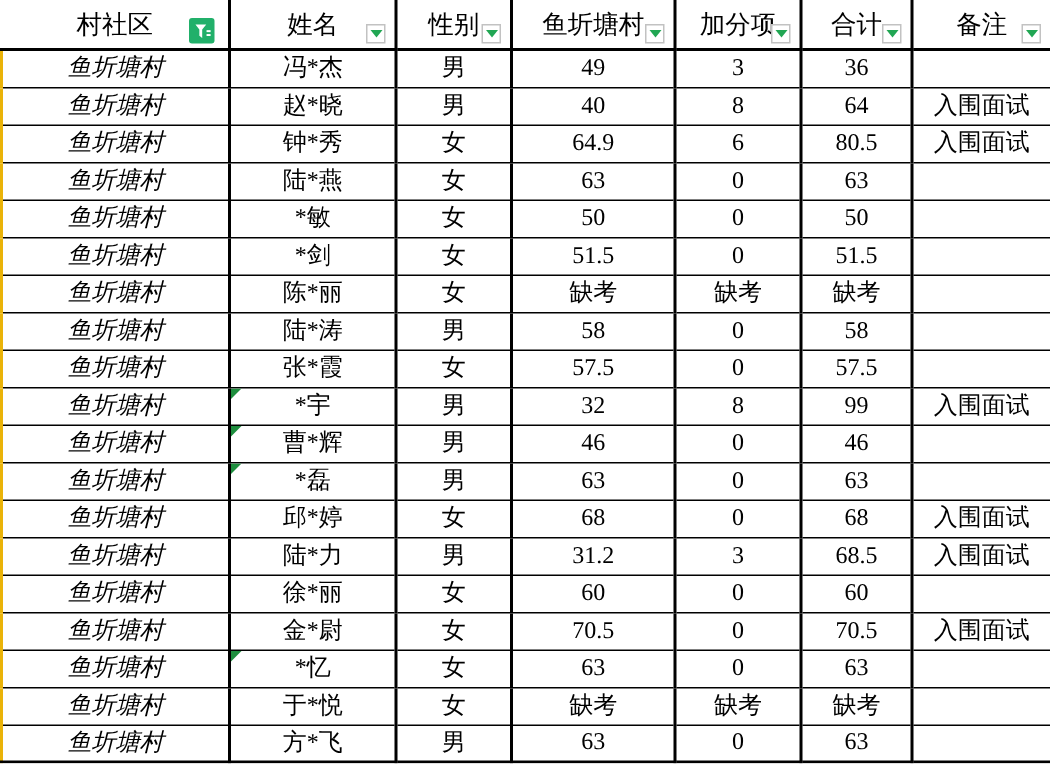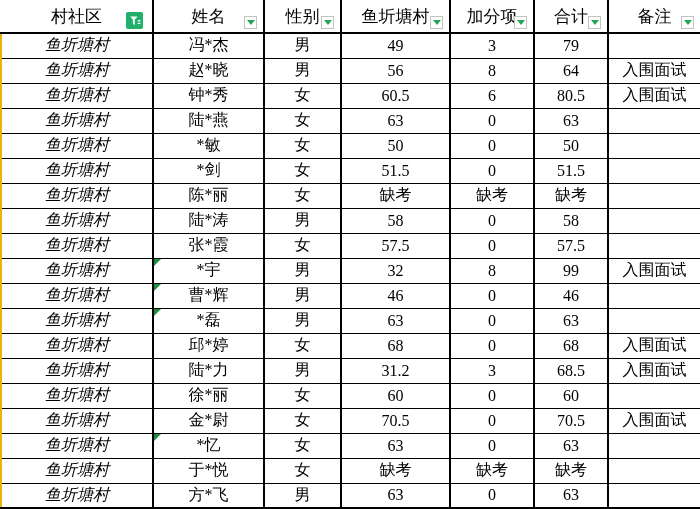"79" span { text: 79 -> 36 }
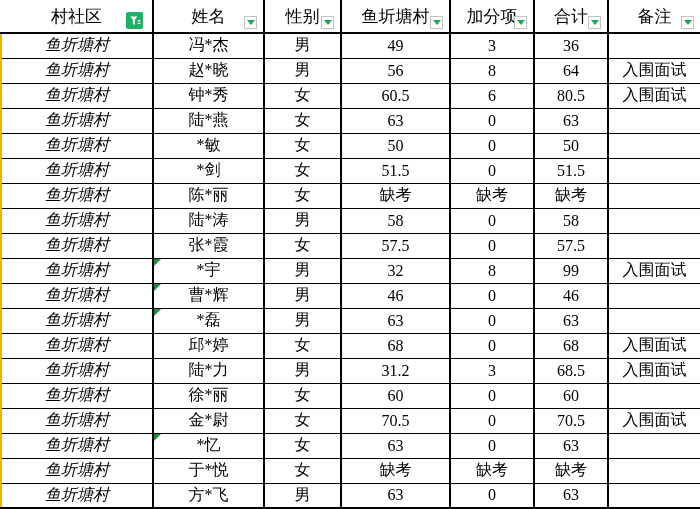"56" span { text: 56 -> 40 }
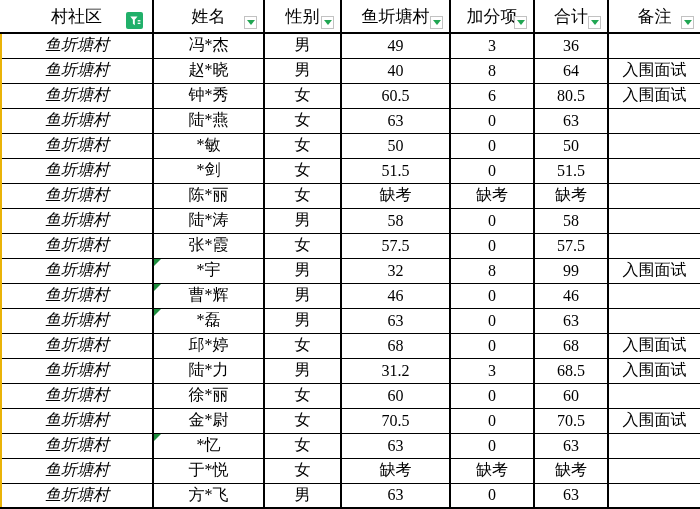"60.5" span { text: 60.5 -> 64.9 }
